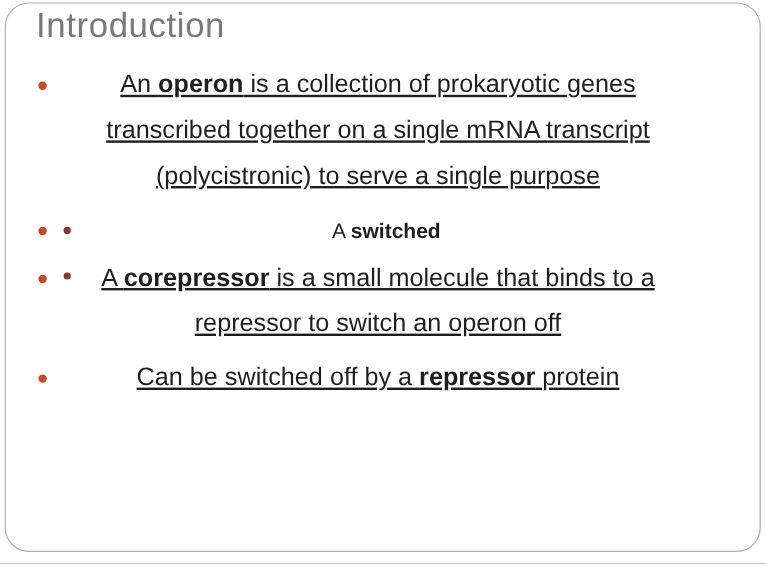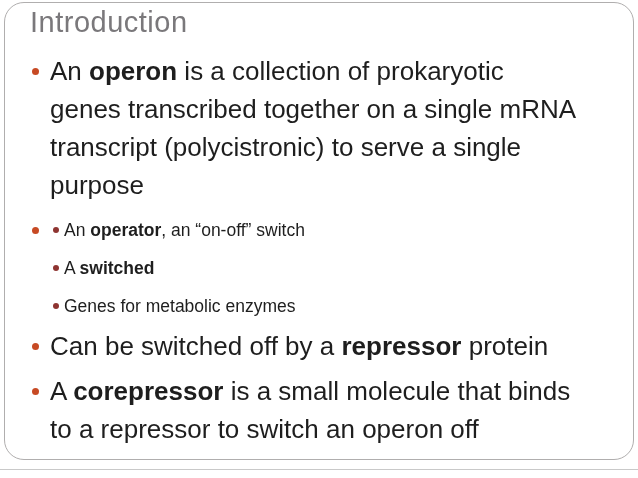"Introduction" * { text-align: none -> center }
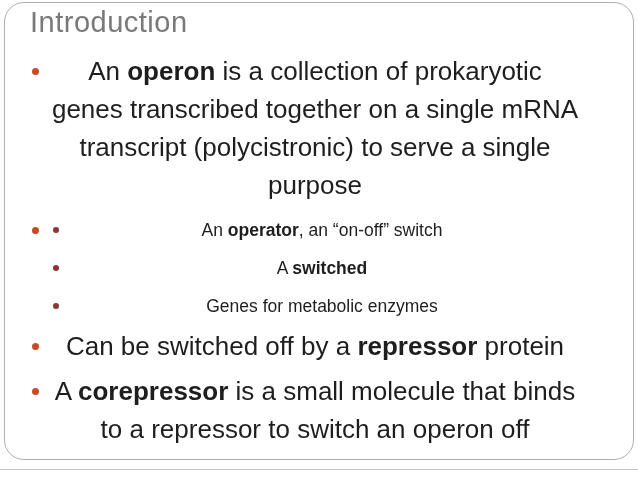"An operon is a collection" .l1 { font-size: 26px -> 21px; text-decoration: none -> underline }
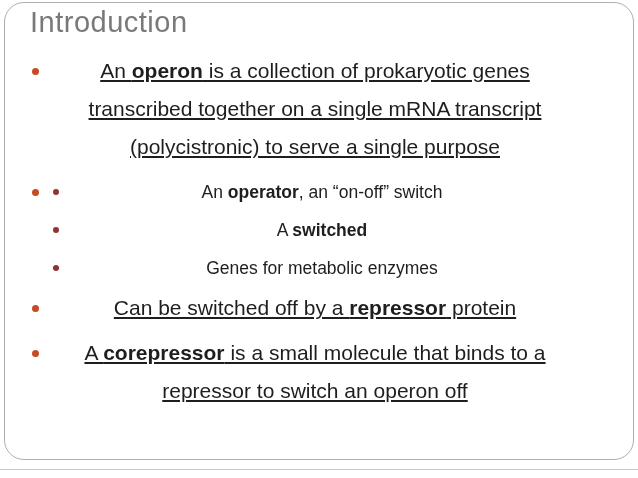"An operator, an “on-off” switch" p.b { html: <p> <span></span><span><span>An </span><b>operator</b><span>, an “on-off” switch</span></span> </p> -> none }
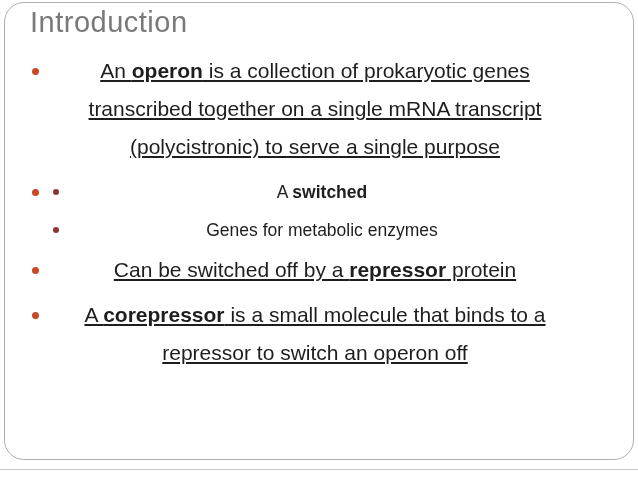"Genes for metabolic enzymes" span { html: <span><span>Genes for metabolic enzymes</span></span> -> none }
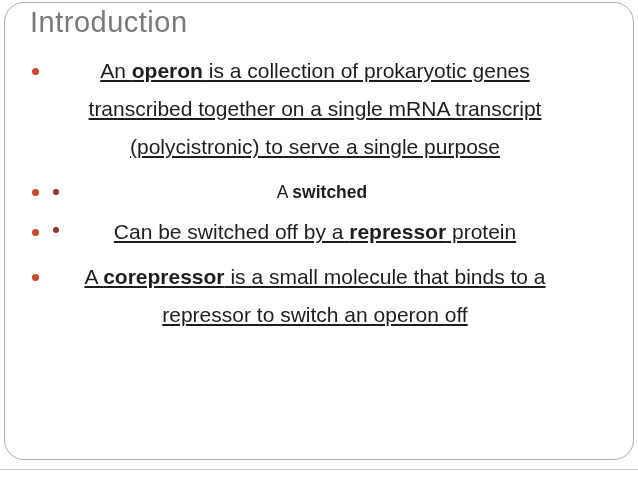"Can be switched off by" p.b { order: before "A corepressor is a small" -> after "A corepressor is a small" }
